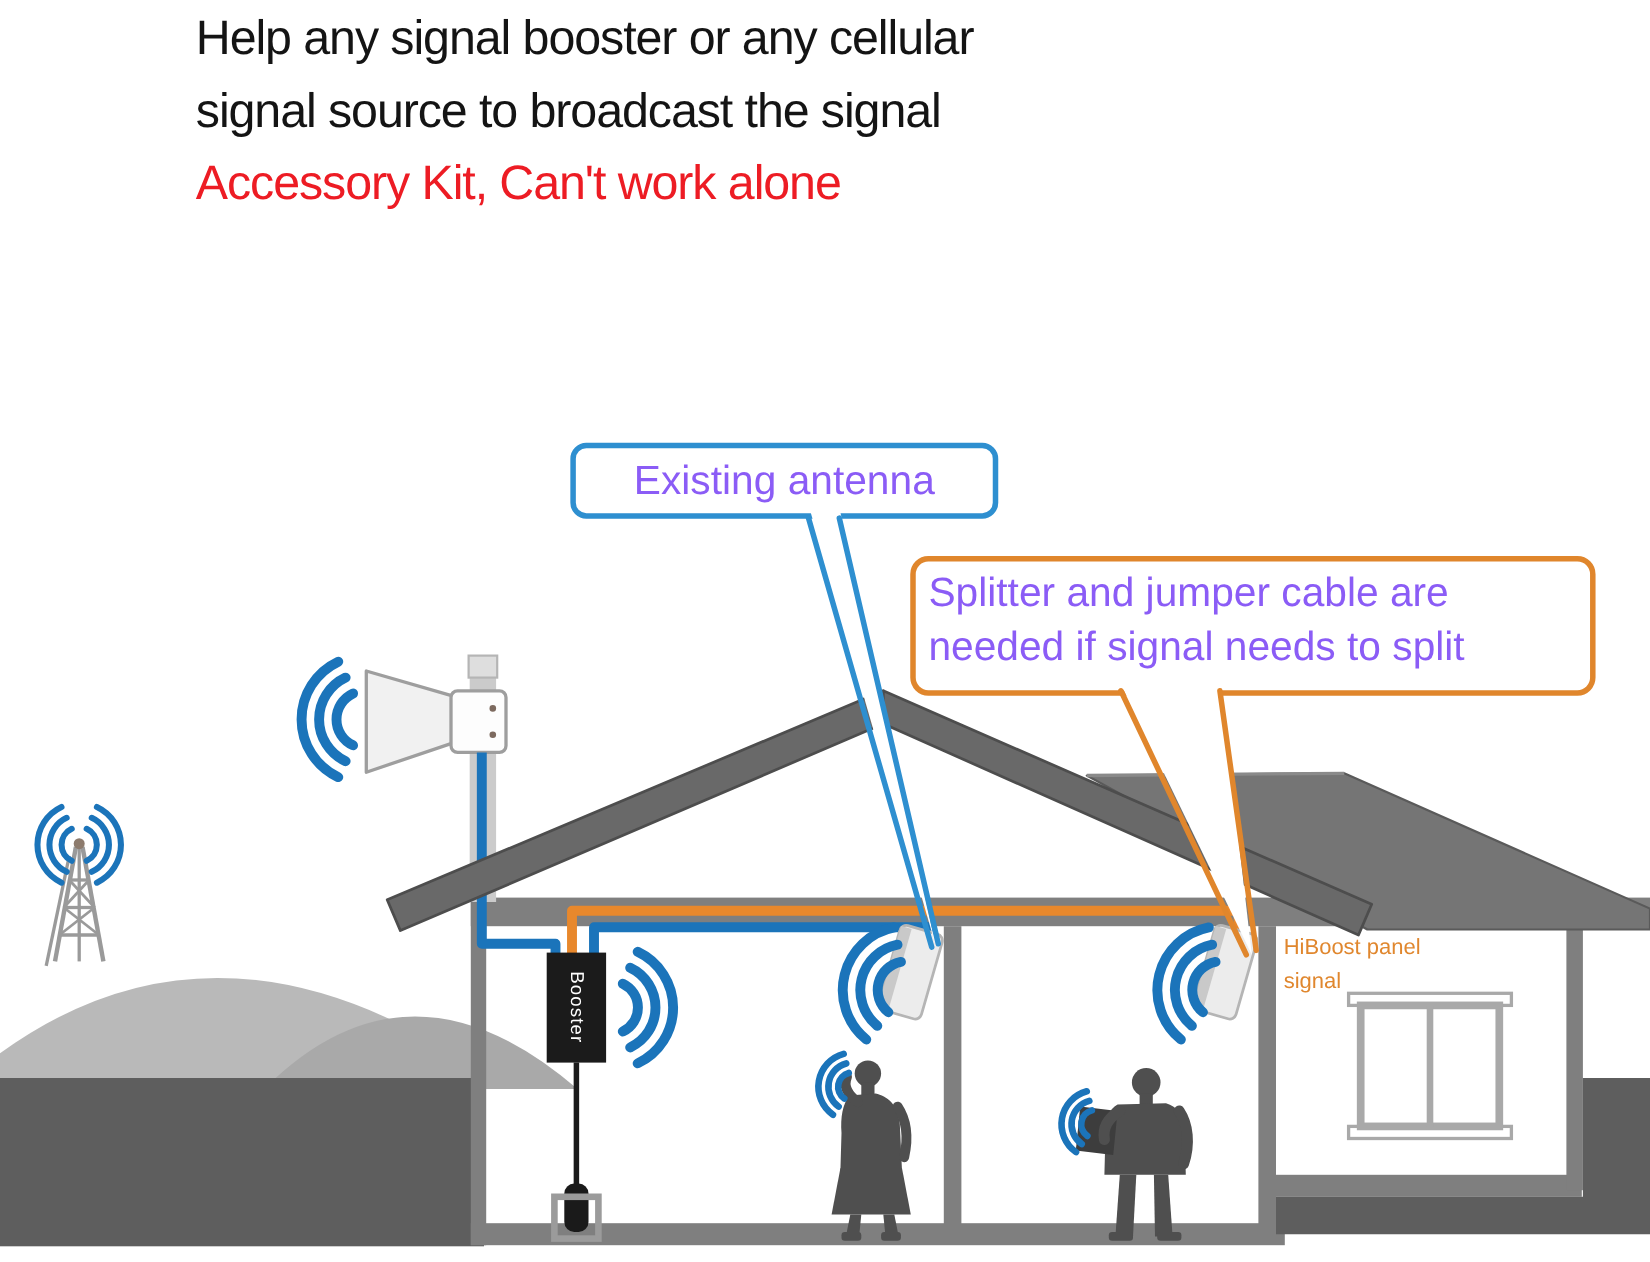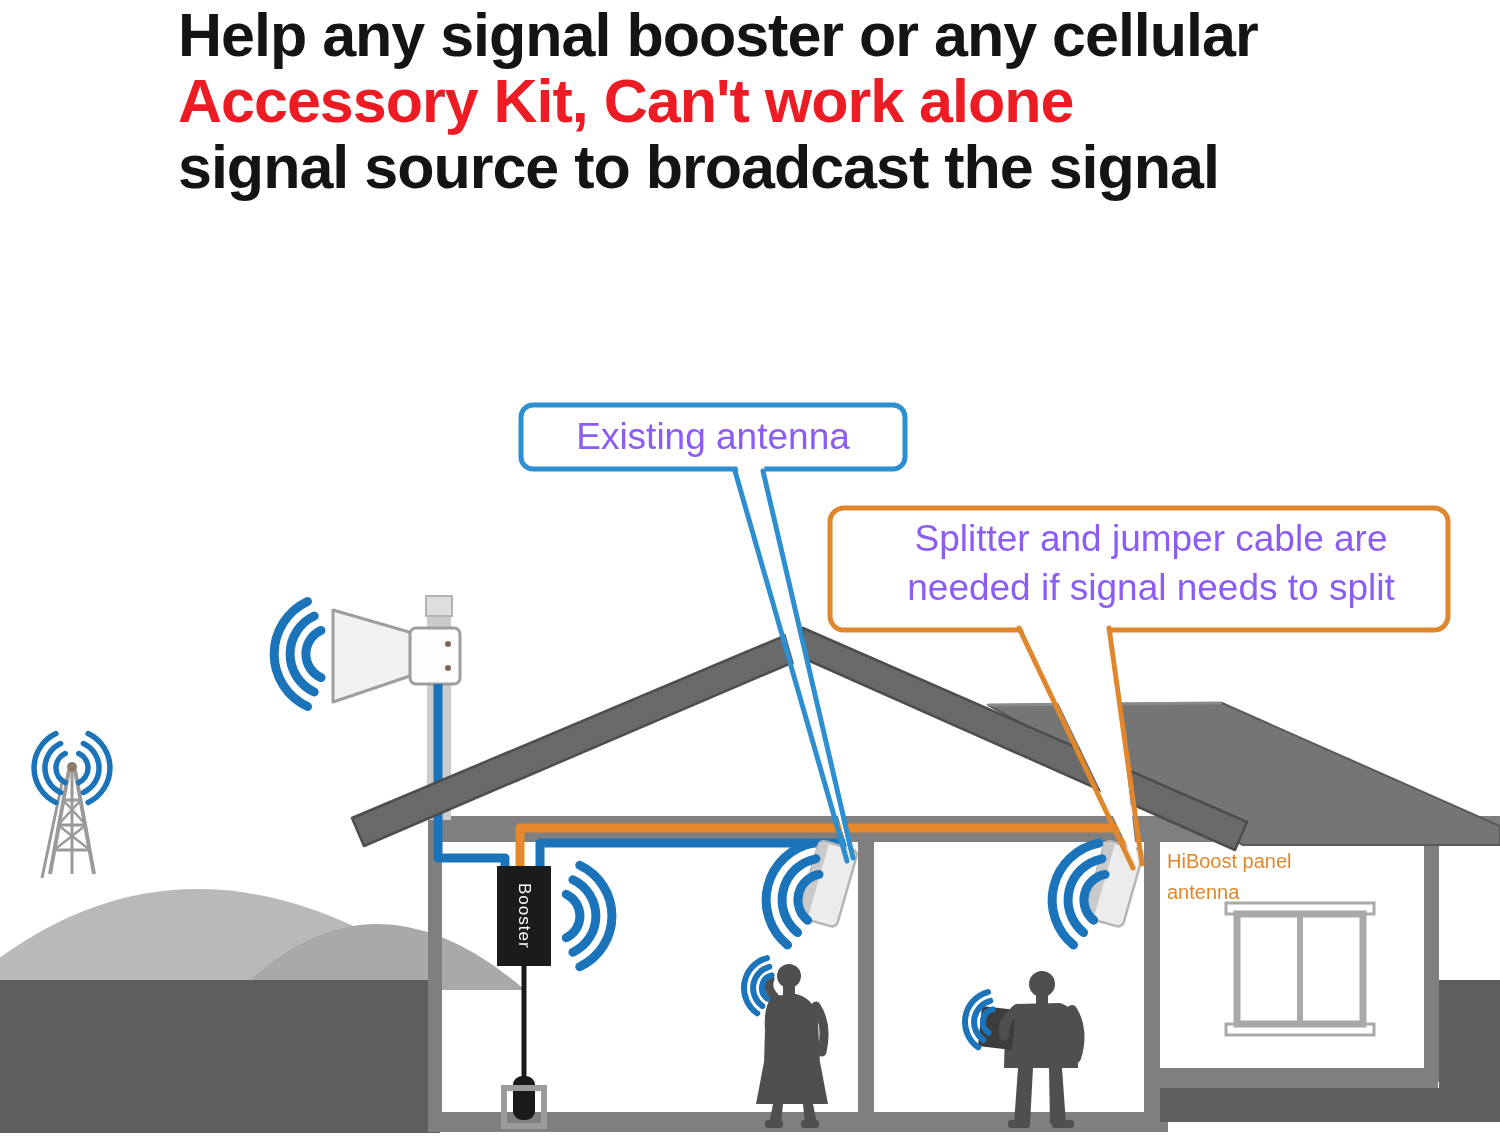"Help any signal booster or" .headline .hl-line { font-size: 61px -> 44px; font-weight: 700 -> 400 }
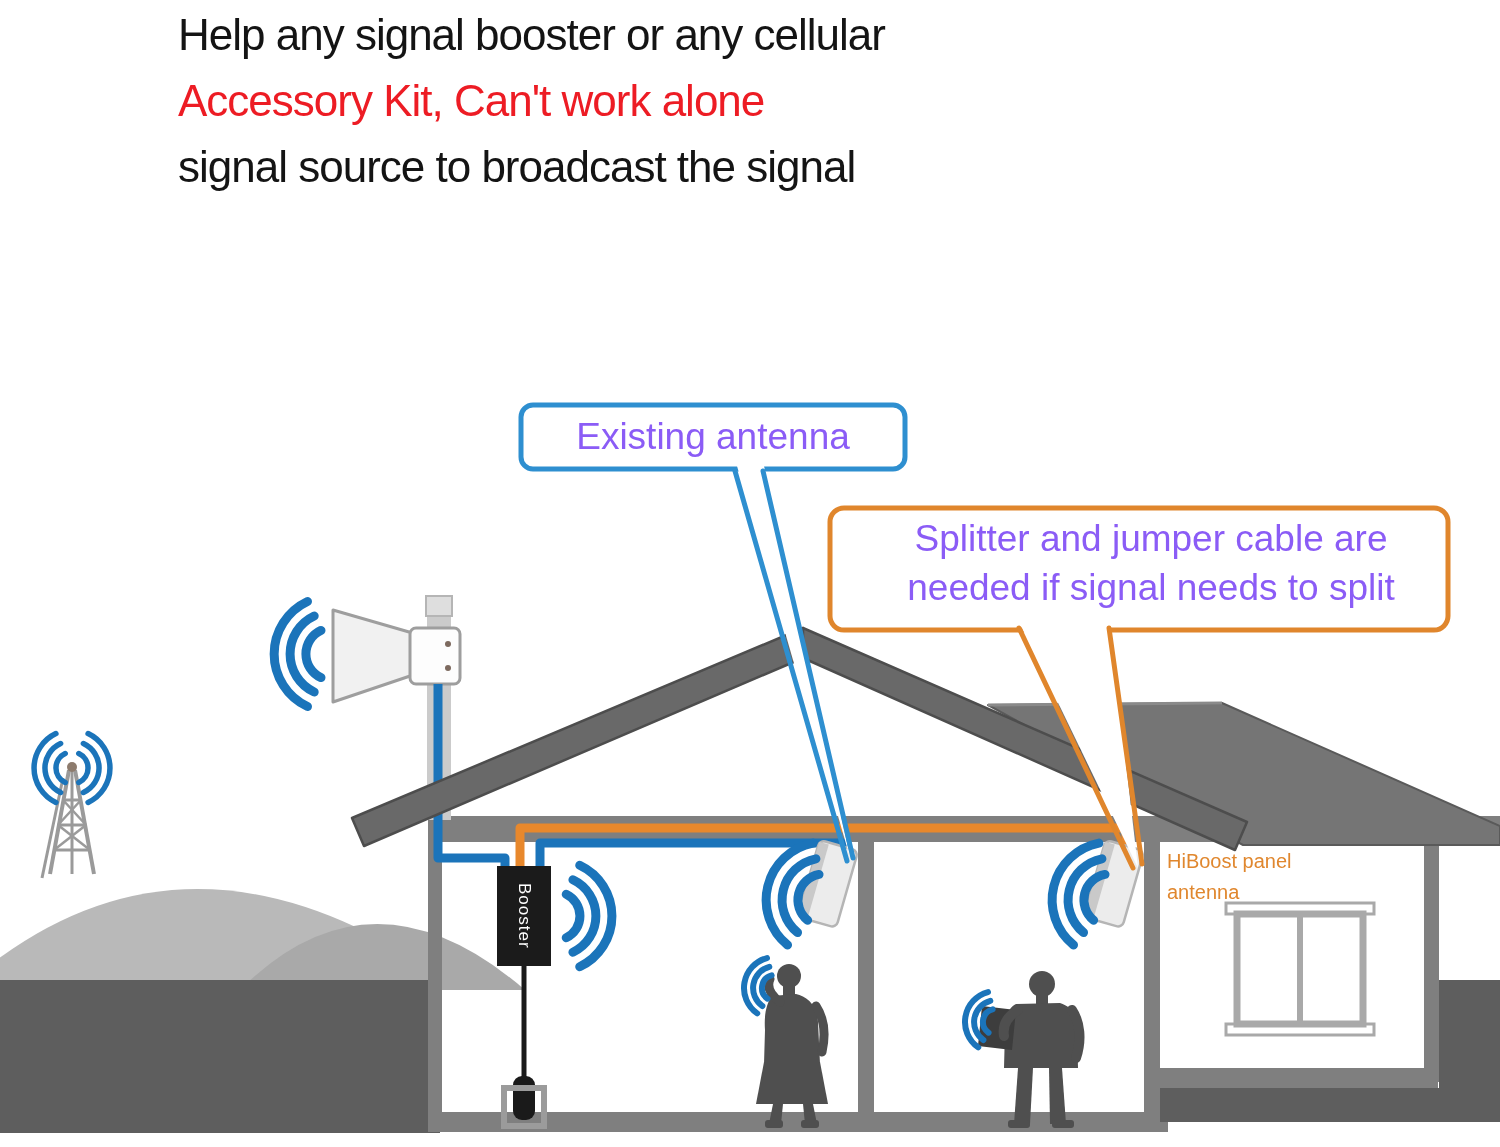"Accessory Kit, Can't work alone" div.hl-line { order: before "signal source to broadcast the" -> after "signal source to broadcast the" }
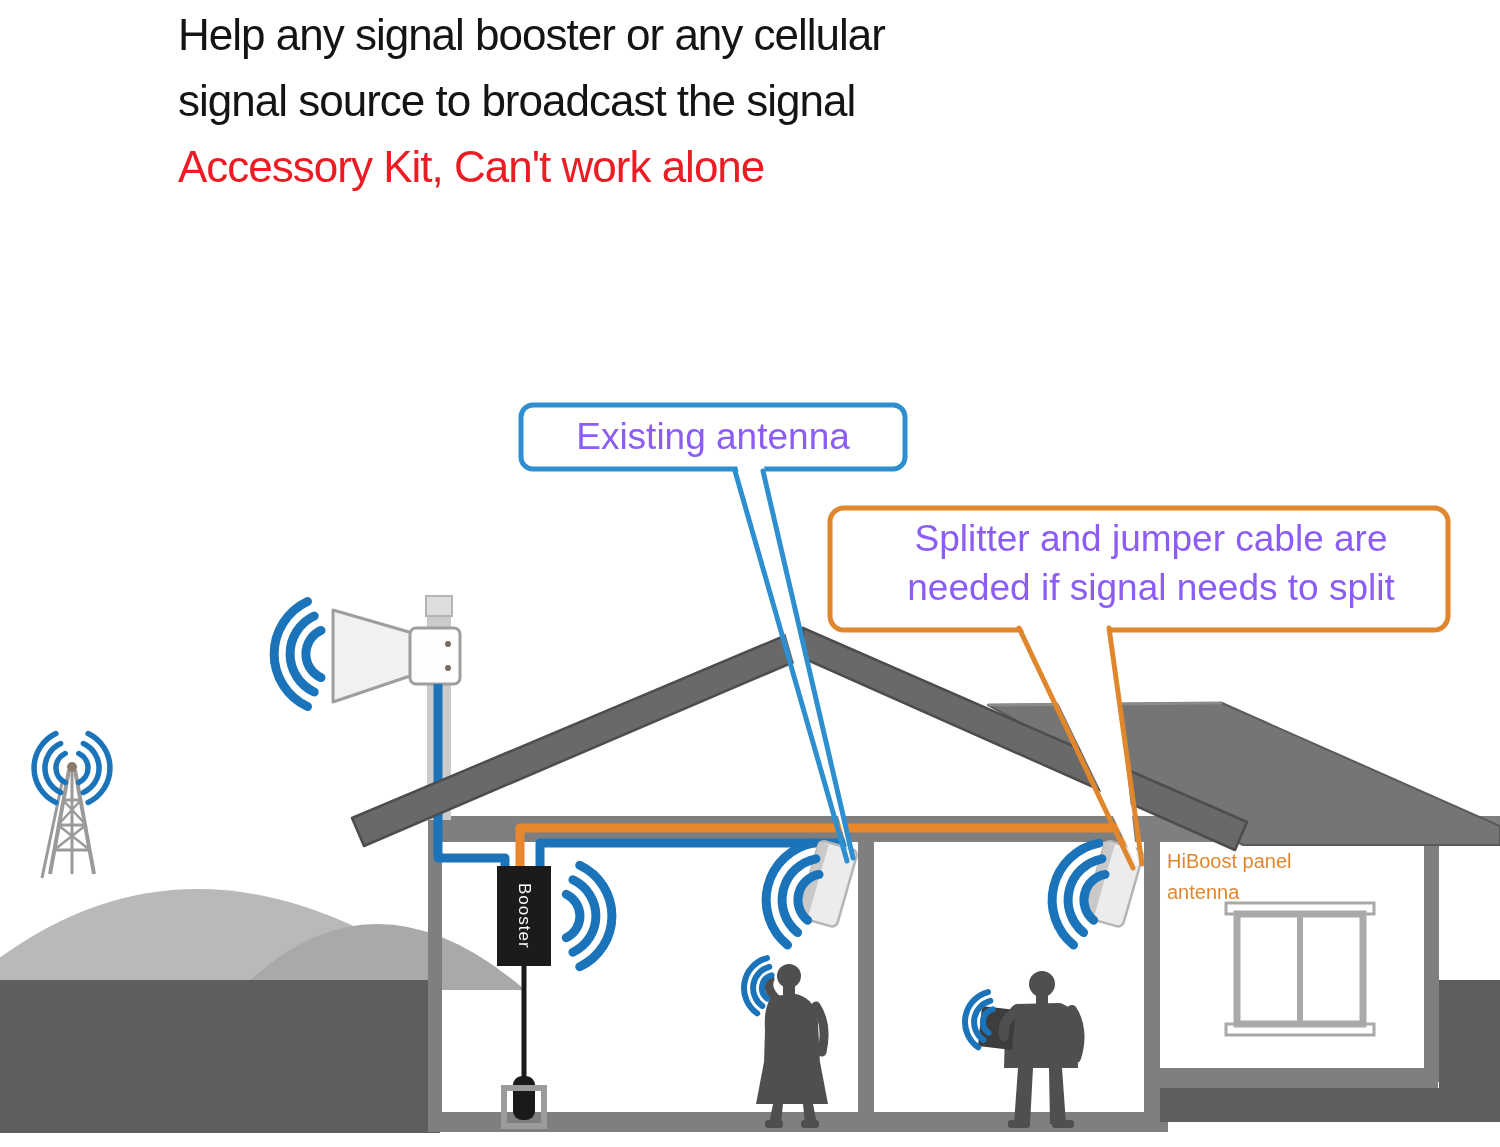"Splitter and jumper cable are" .co-orange { padding: 8px 0 0 26px -> 8px 0 0 16px; text-align: center -> none }
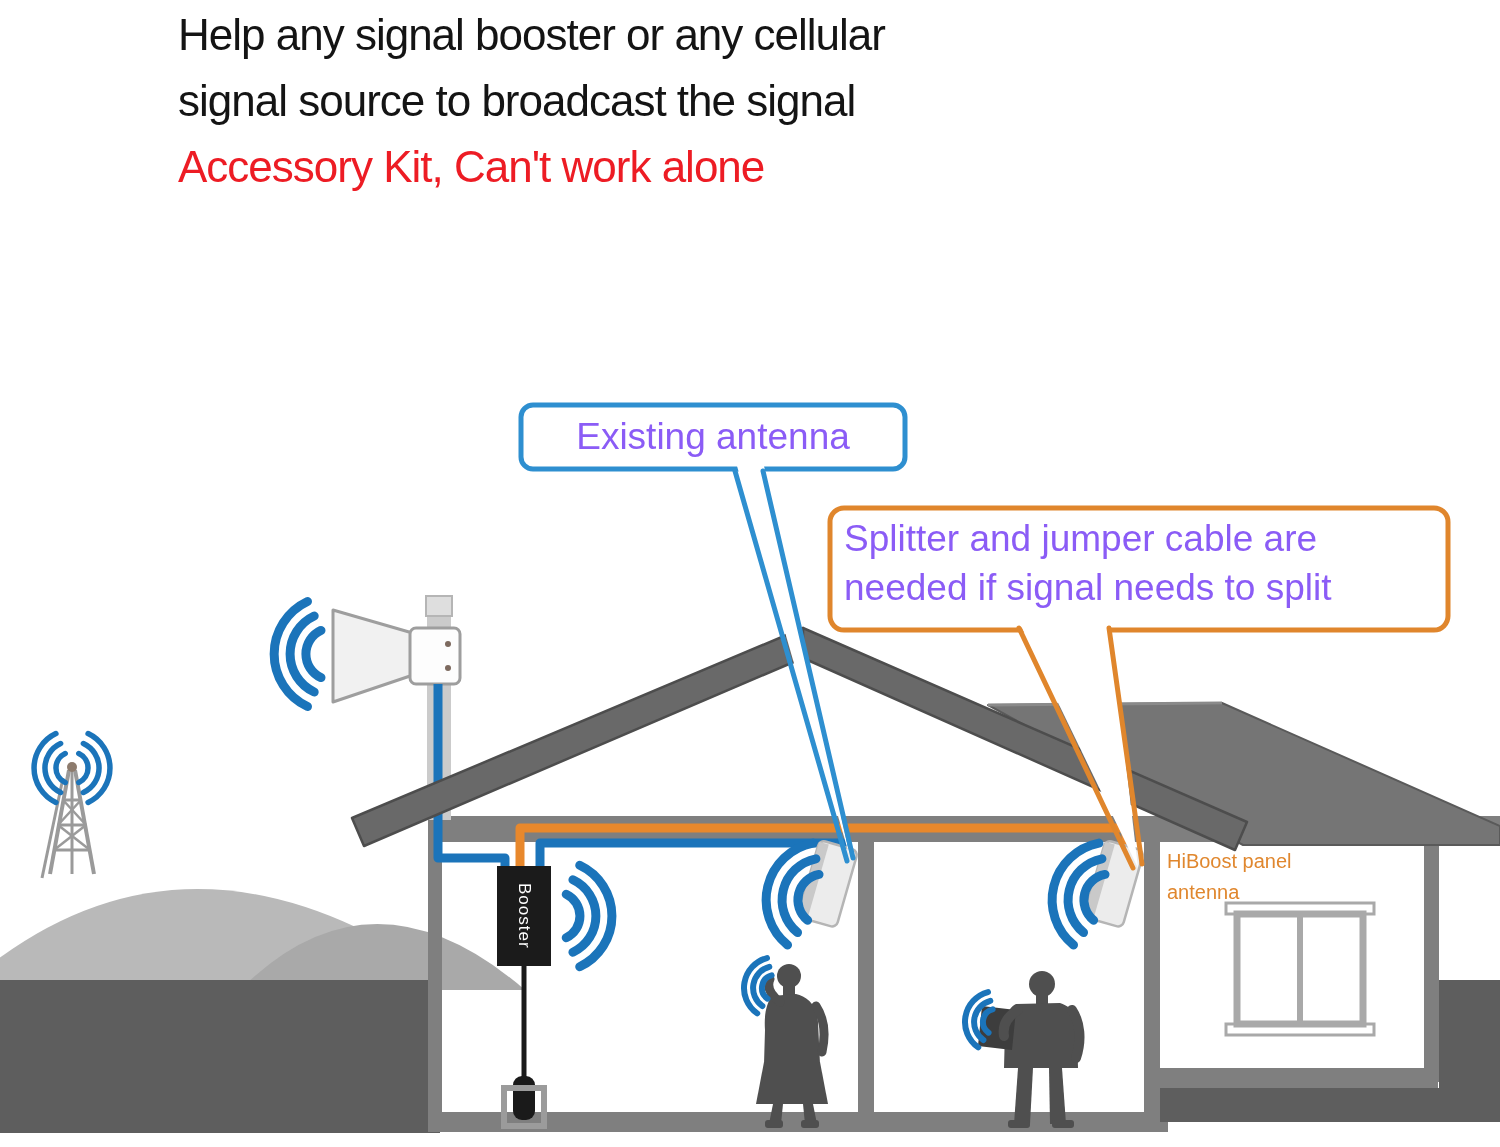"antenna" div { text: antenna -> signal }
